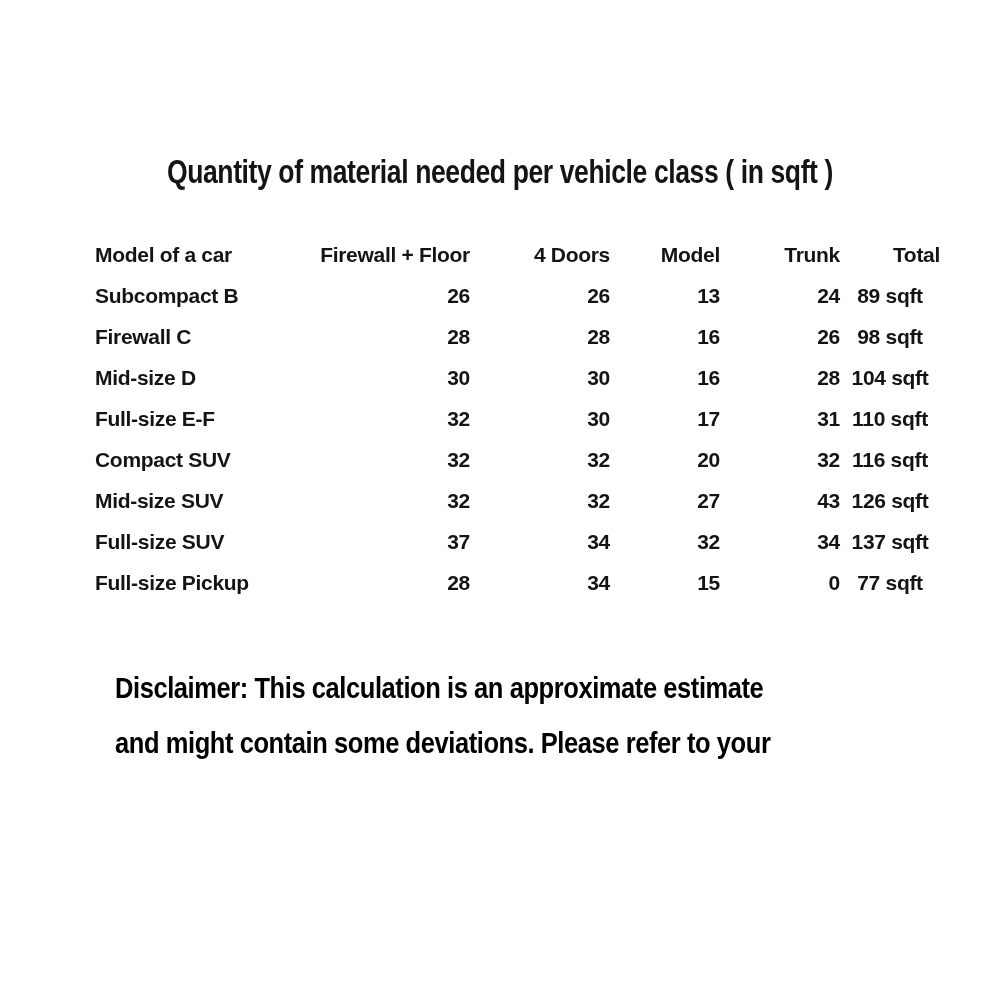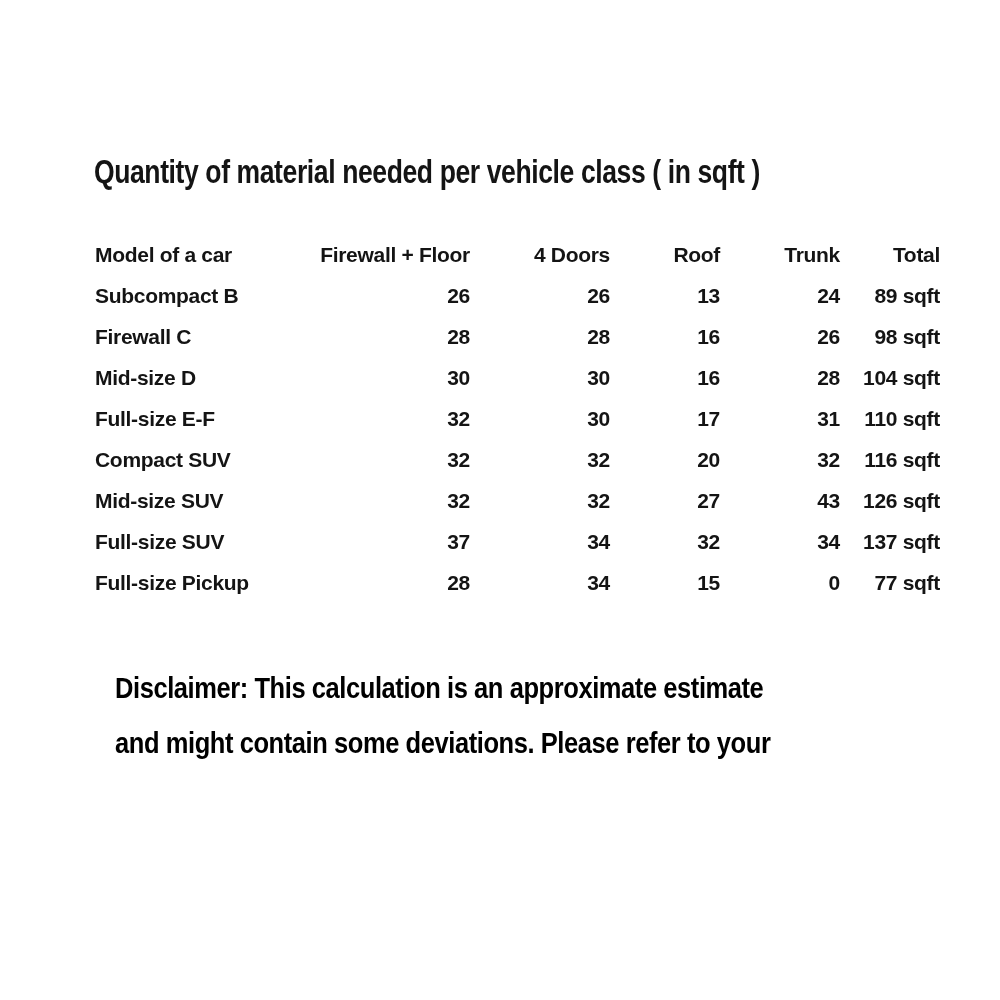"Quantity of material needed per" .title { text-align: left -> center }
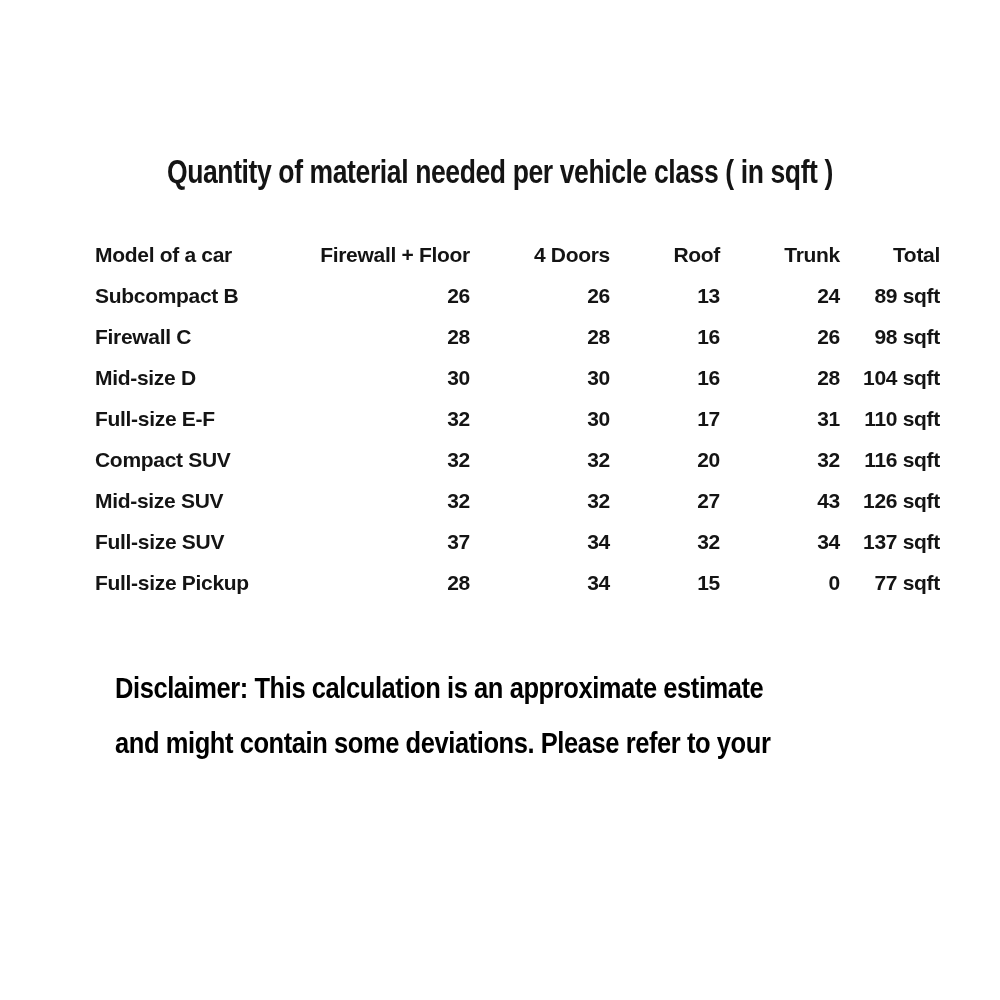"Roof" th { text: Roof -> Model }
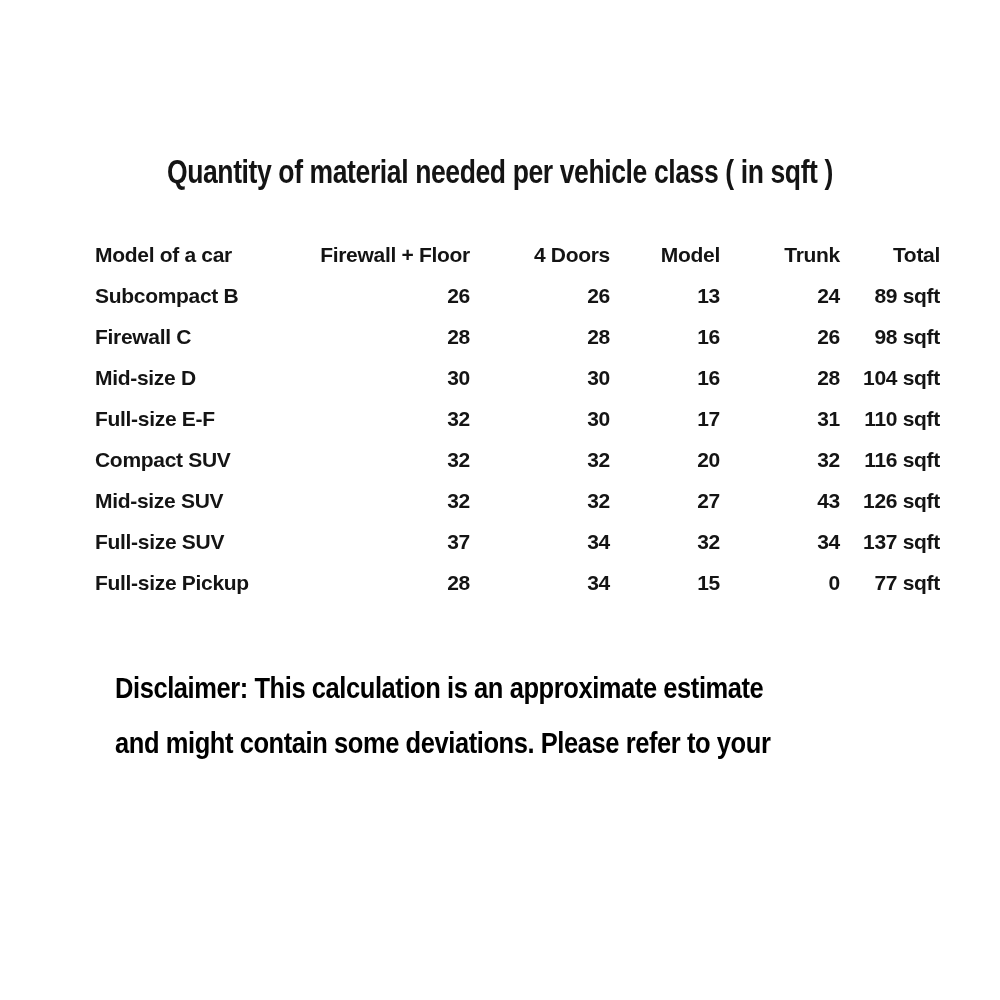"89 sqft" table.material-table td.cell-total { text-align: right -> center }
